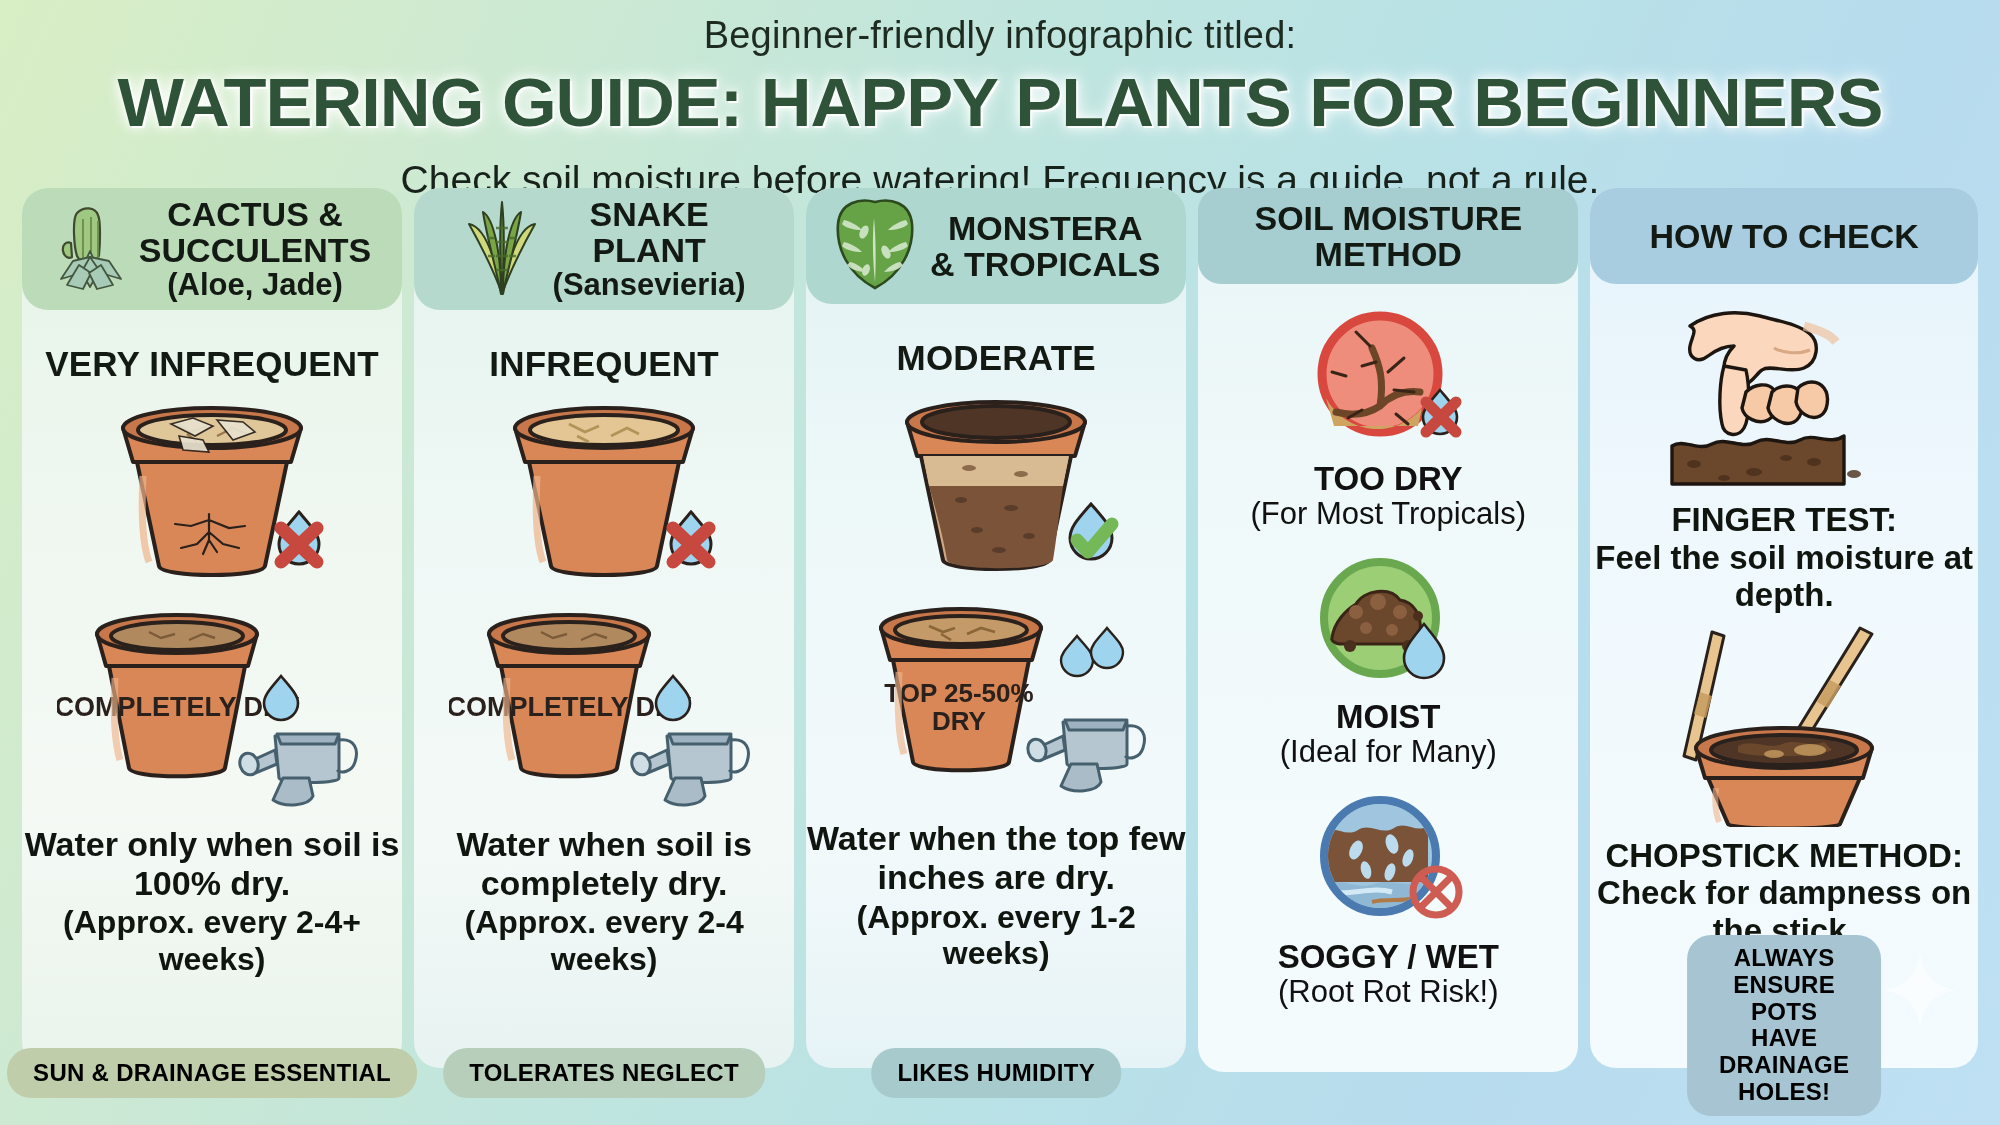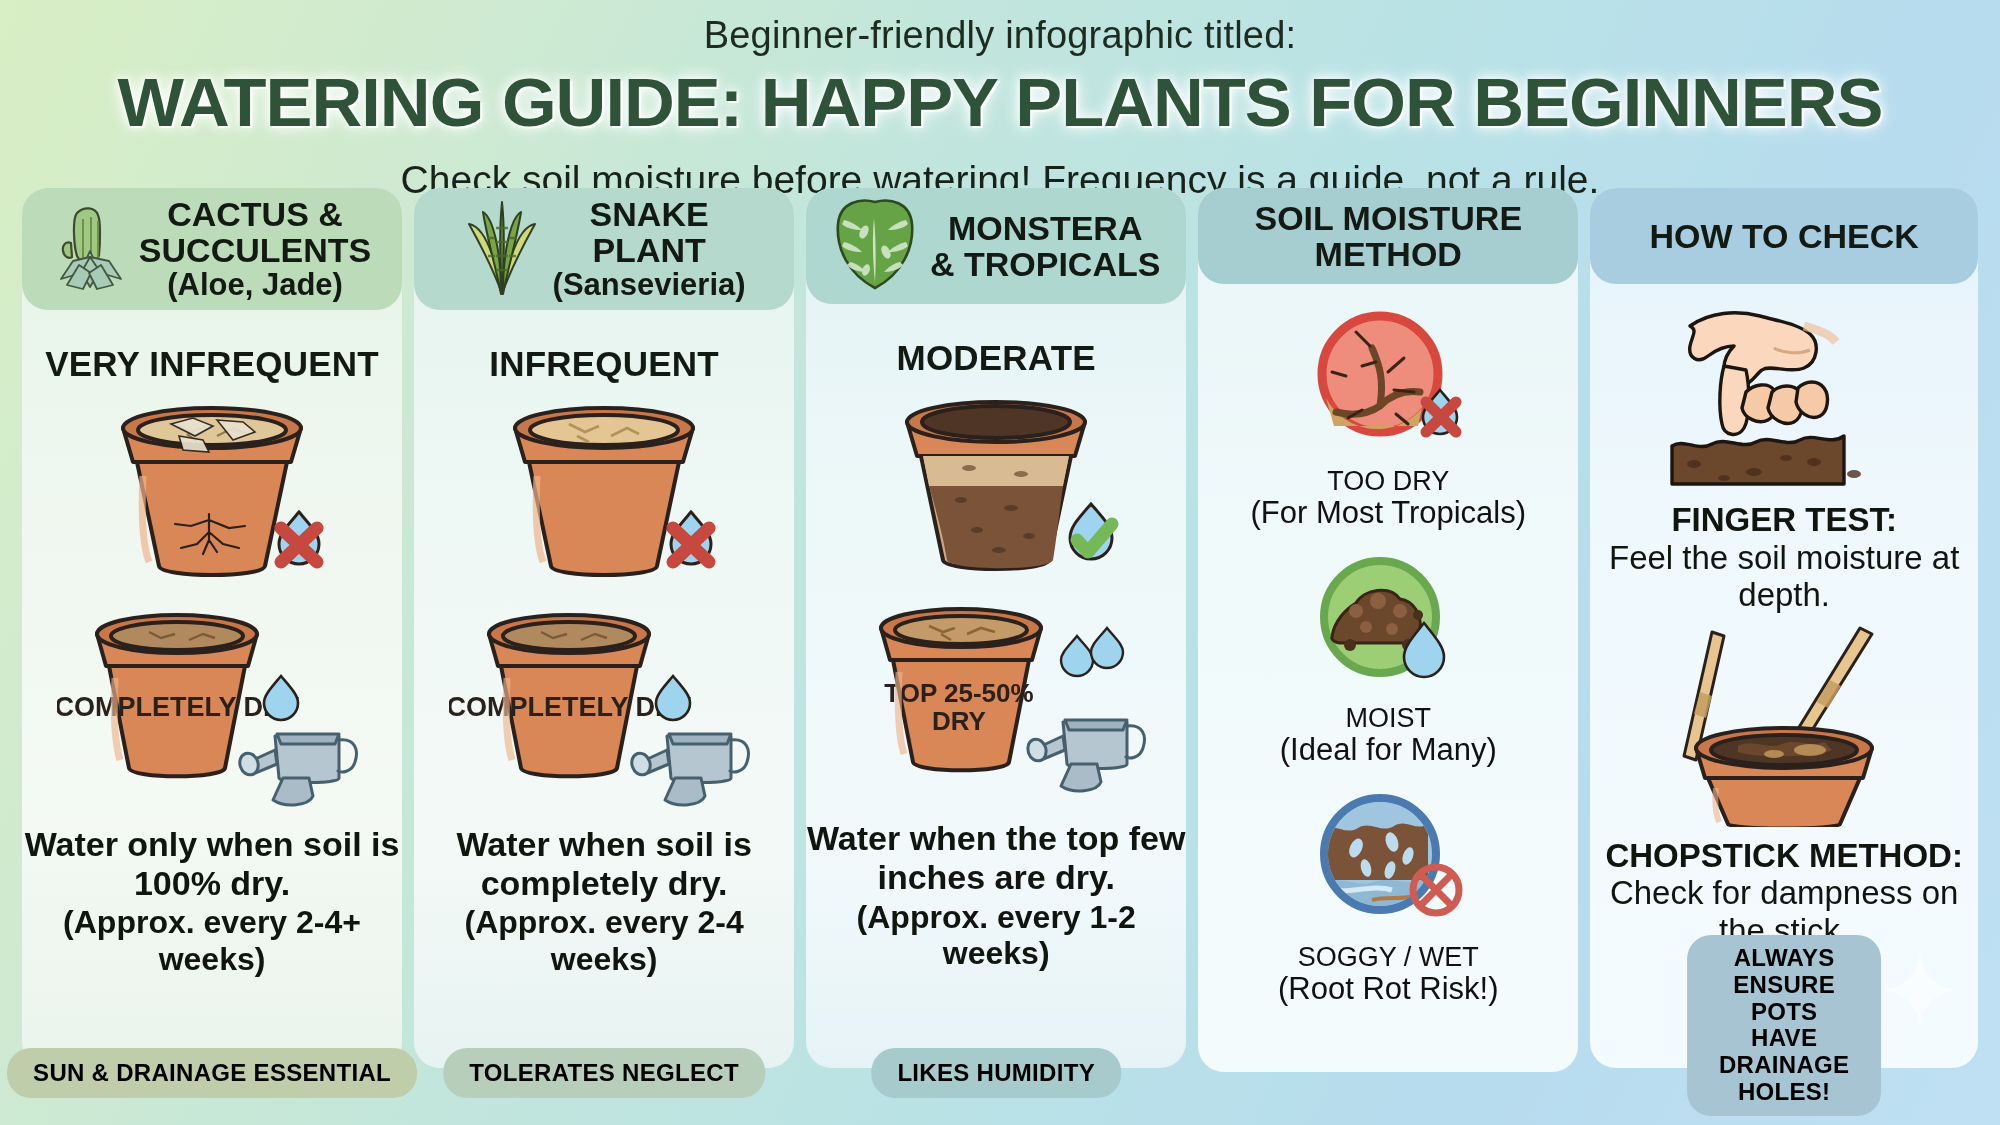"SOIL MOISTURE" .cardhead.h4 { border-radius: none -> 23px }
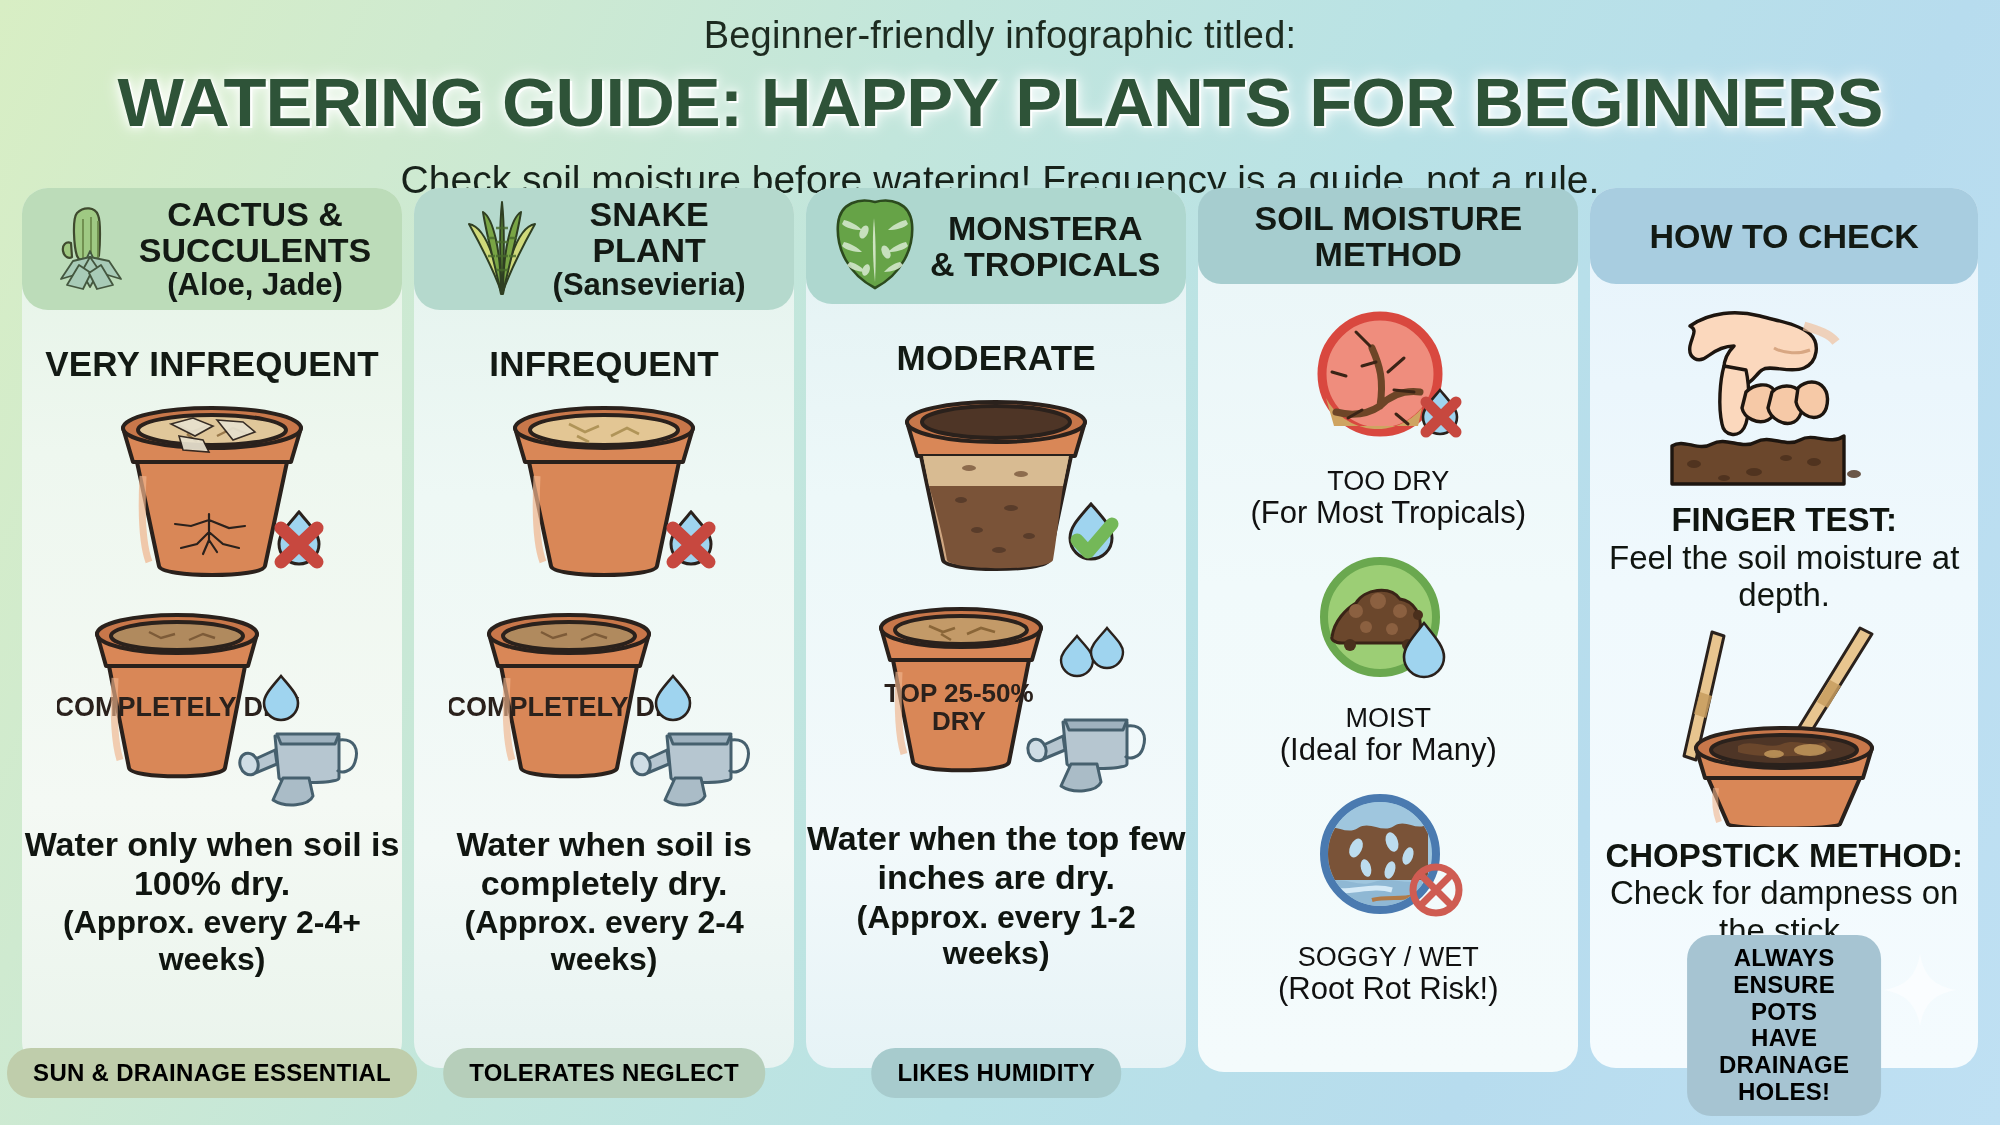"TOO DRY" .mlabel { font-size: 27px -> 33px; font-weight: normal -> bold; margin-top: 6px -> none }
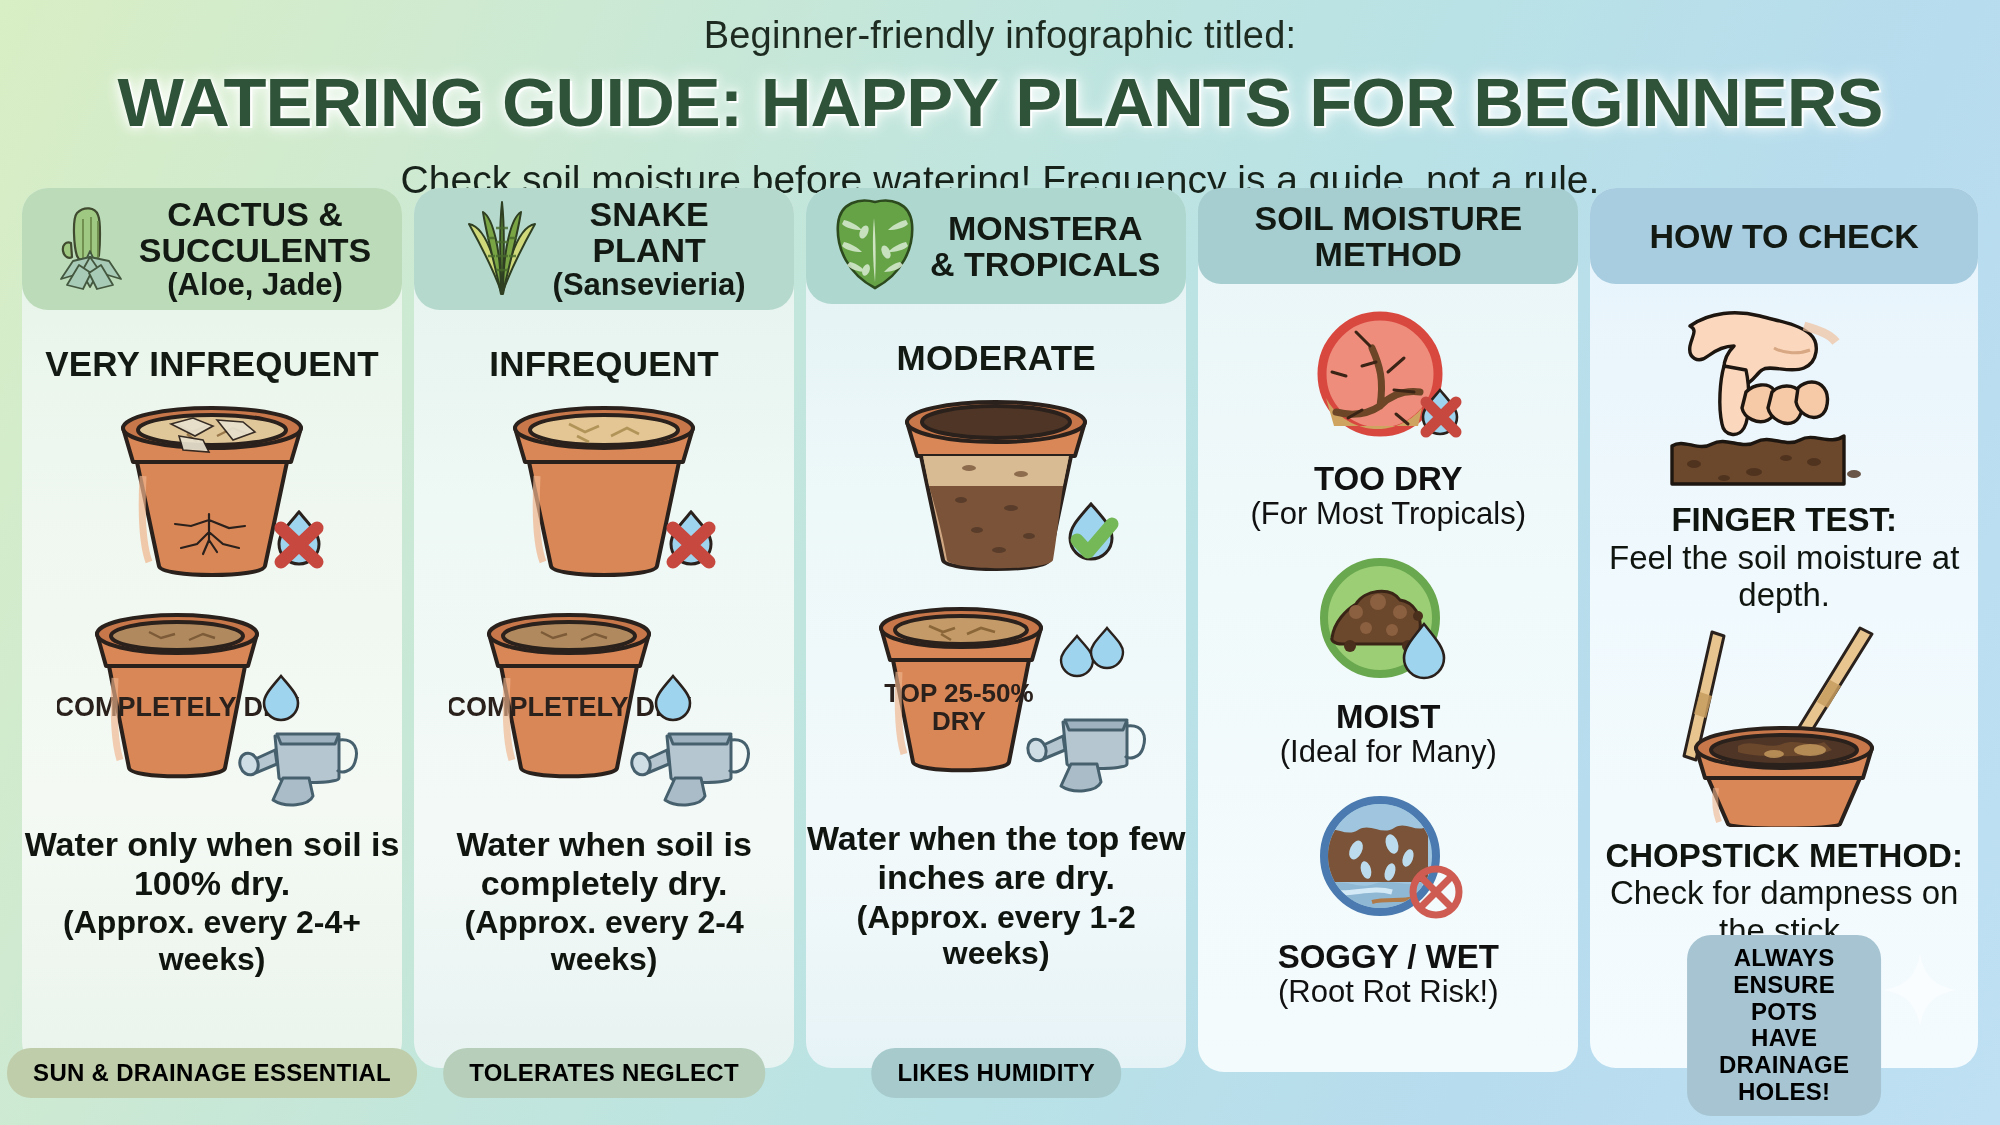"Feel the soil moisture at" .htext-block span { font-weight: normal -> bold }
